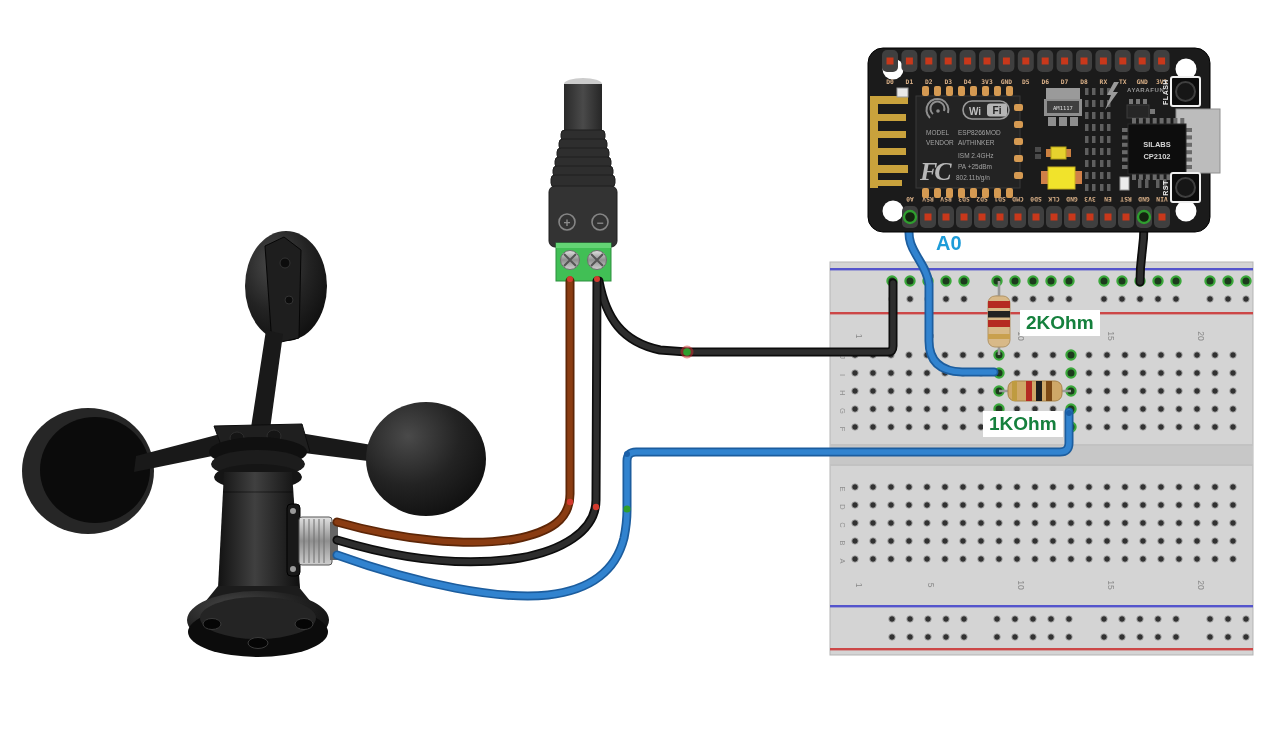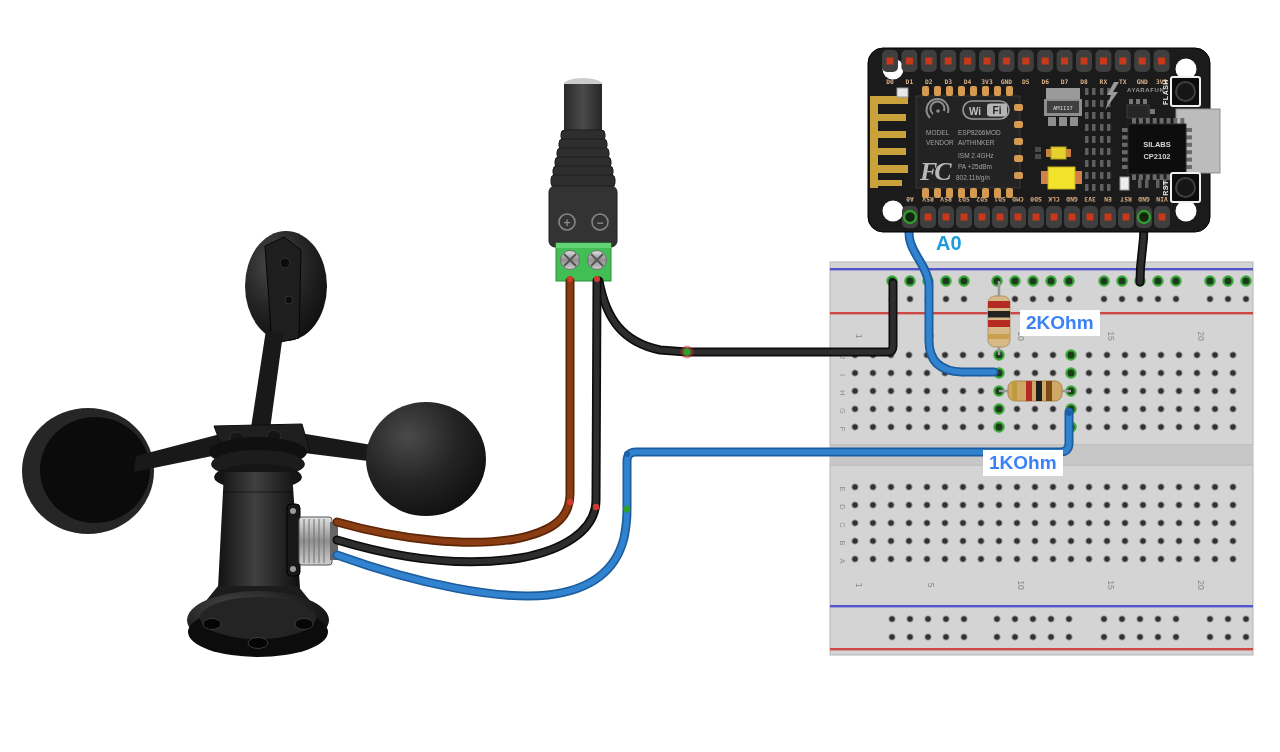"2KOhm" .anno { color: #3b82f6 -> #15803d }
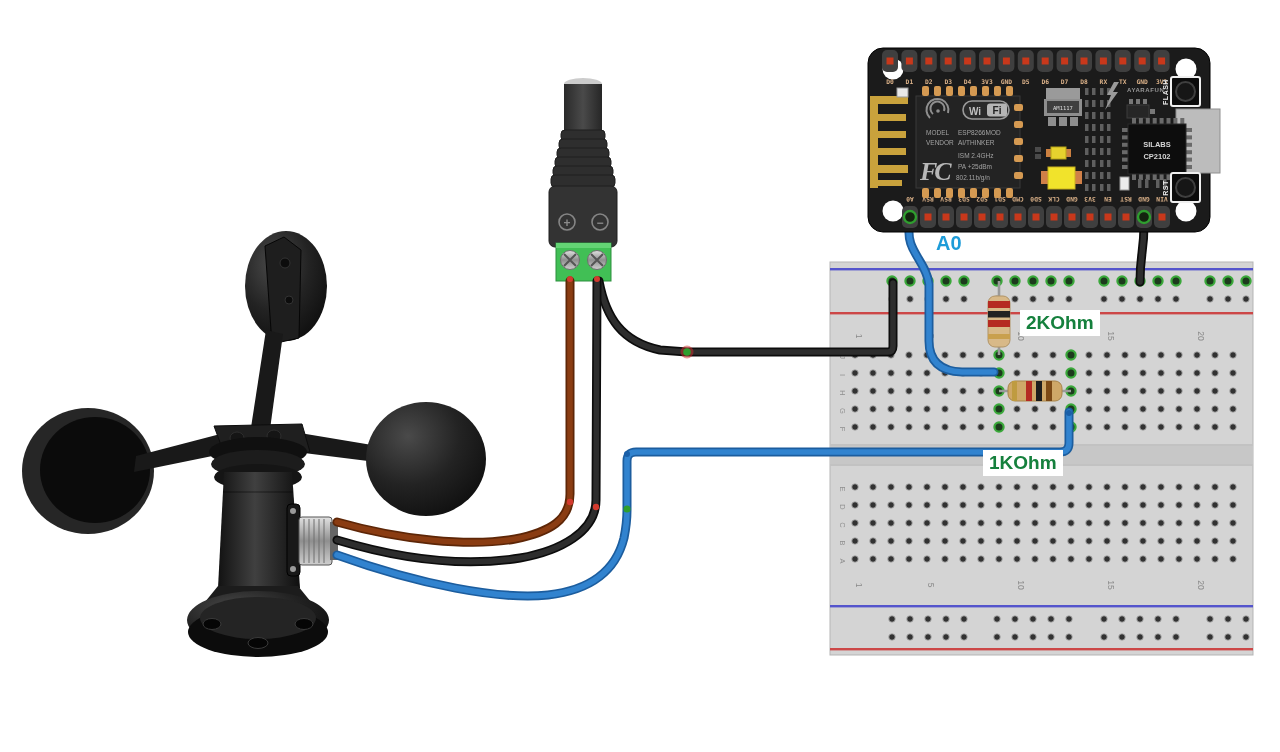"1KOhm" div.anno { margin-top: 39px -> none }
